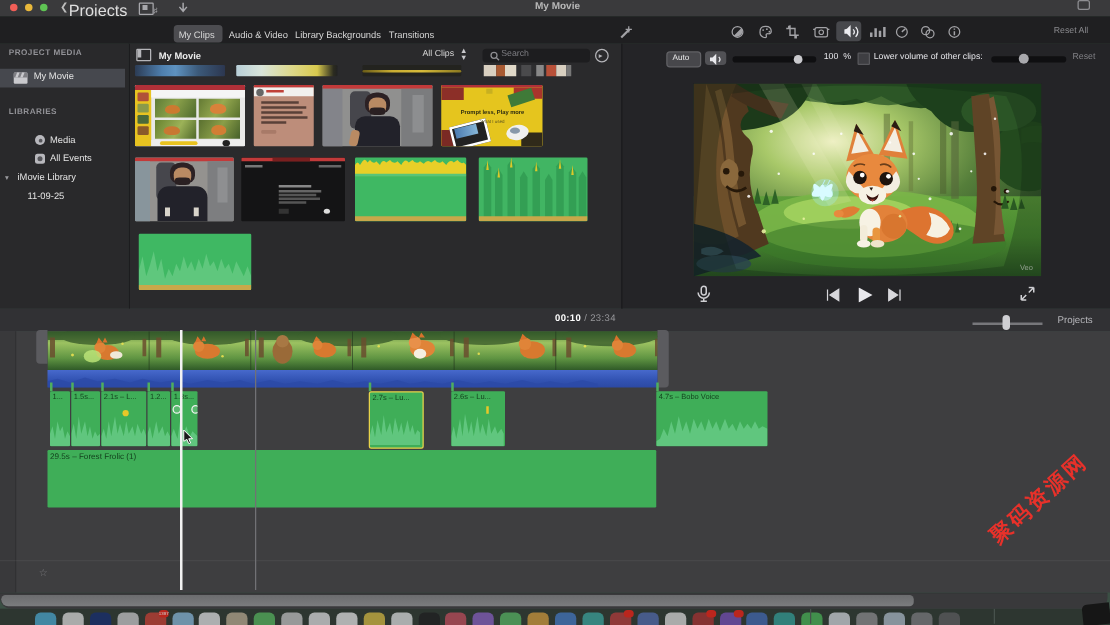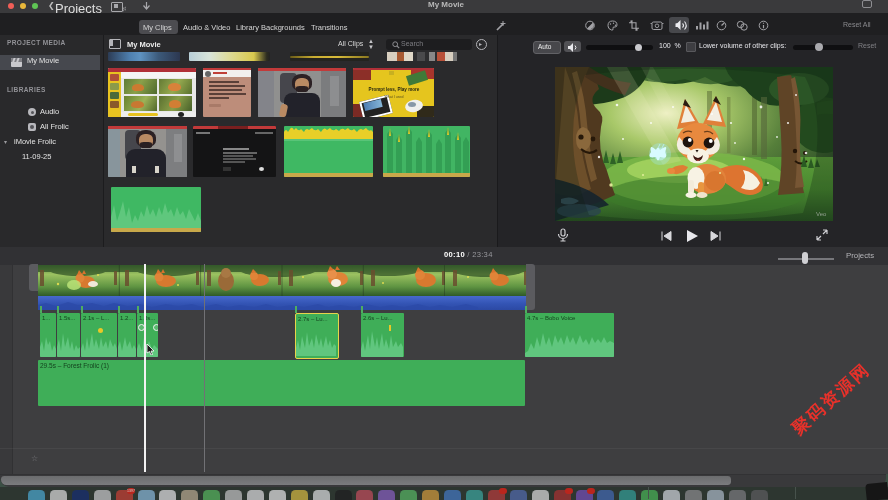"Audio" div.abs { text: Audio -> Media }
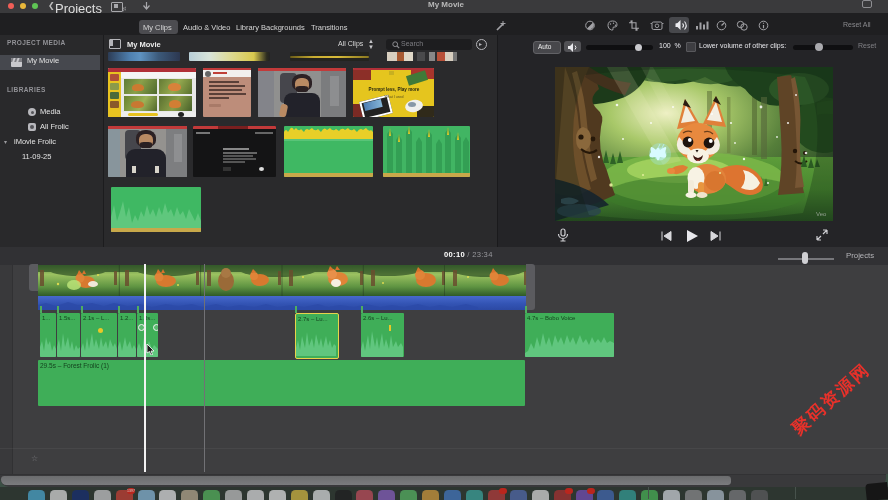"All Frolic" div.abs { text: Frolic -> Events }
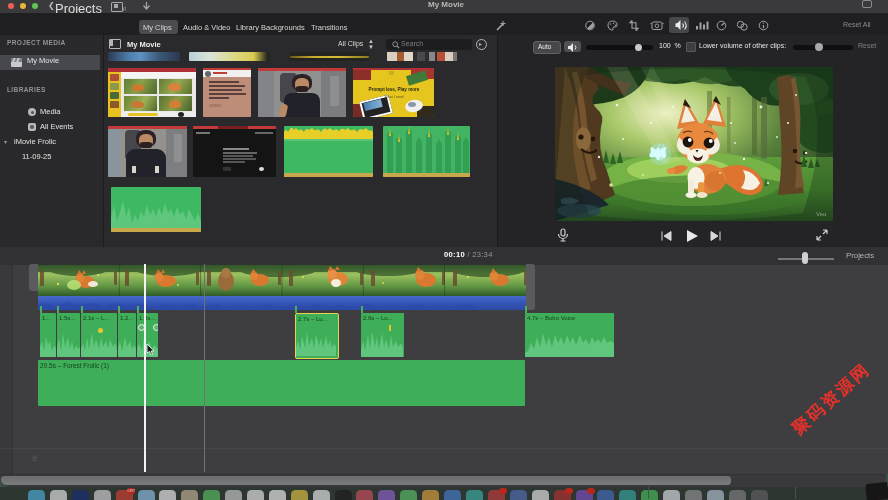"iMovie Frolic" div.abs { text: Frolic -> Library }
